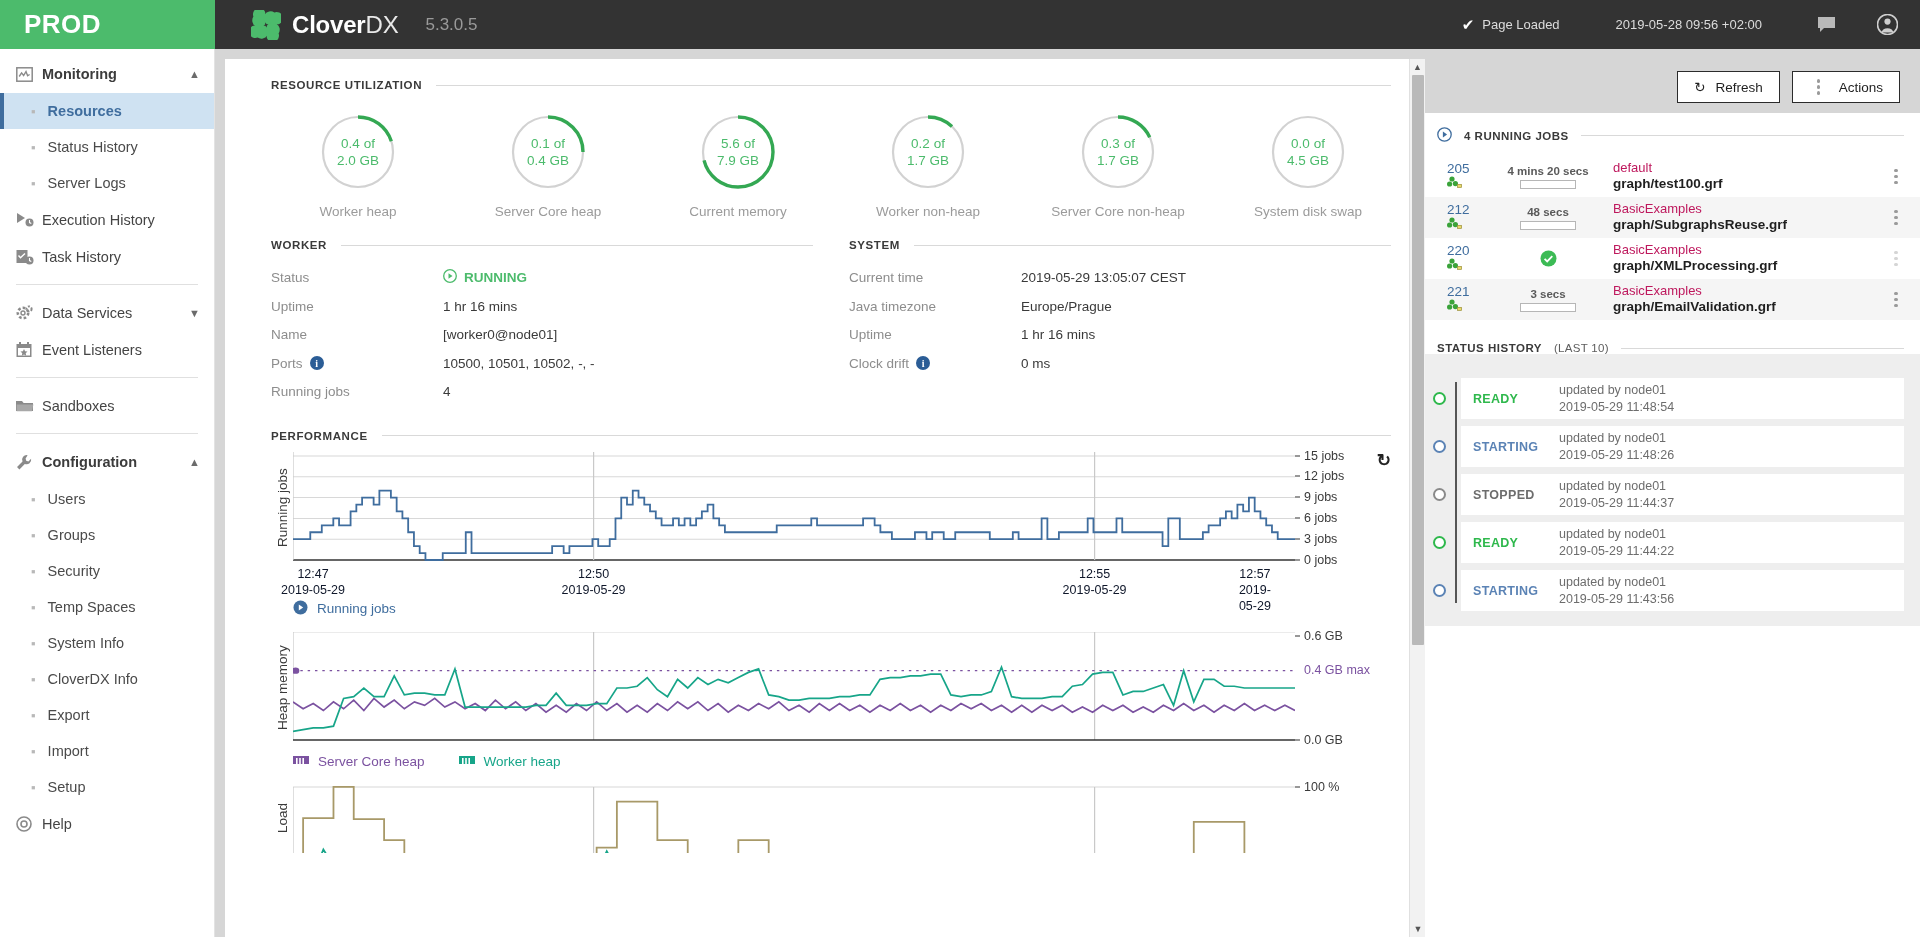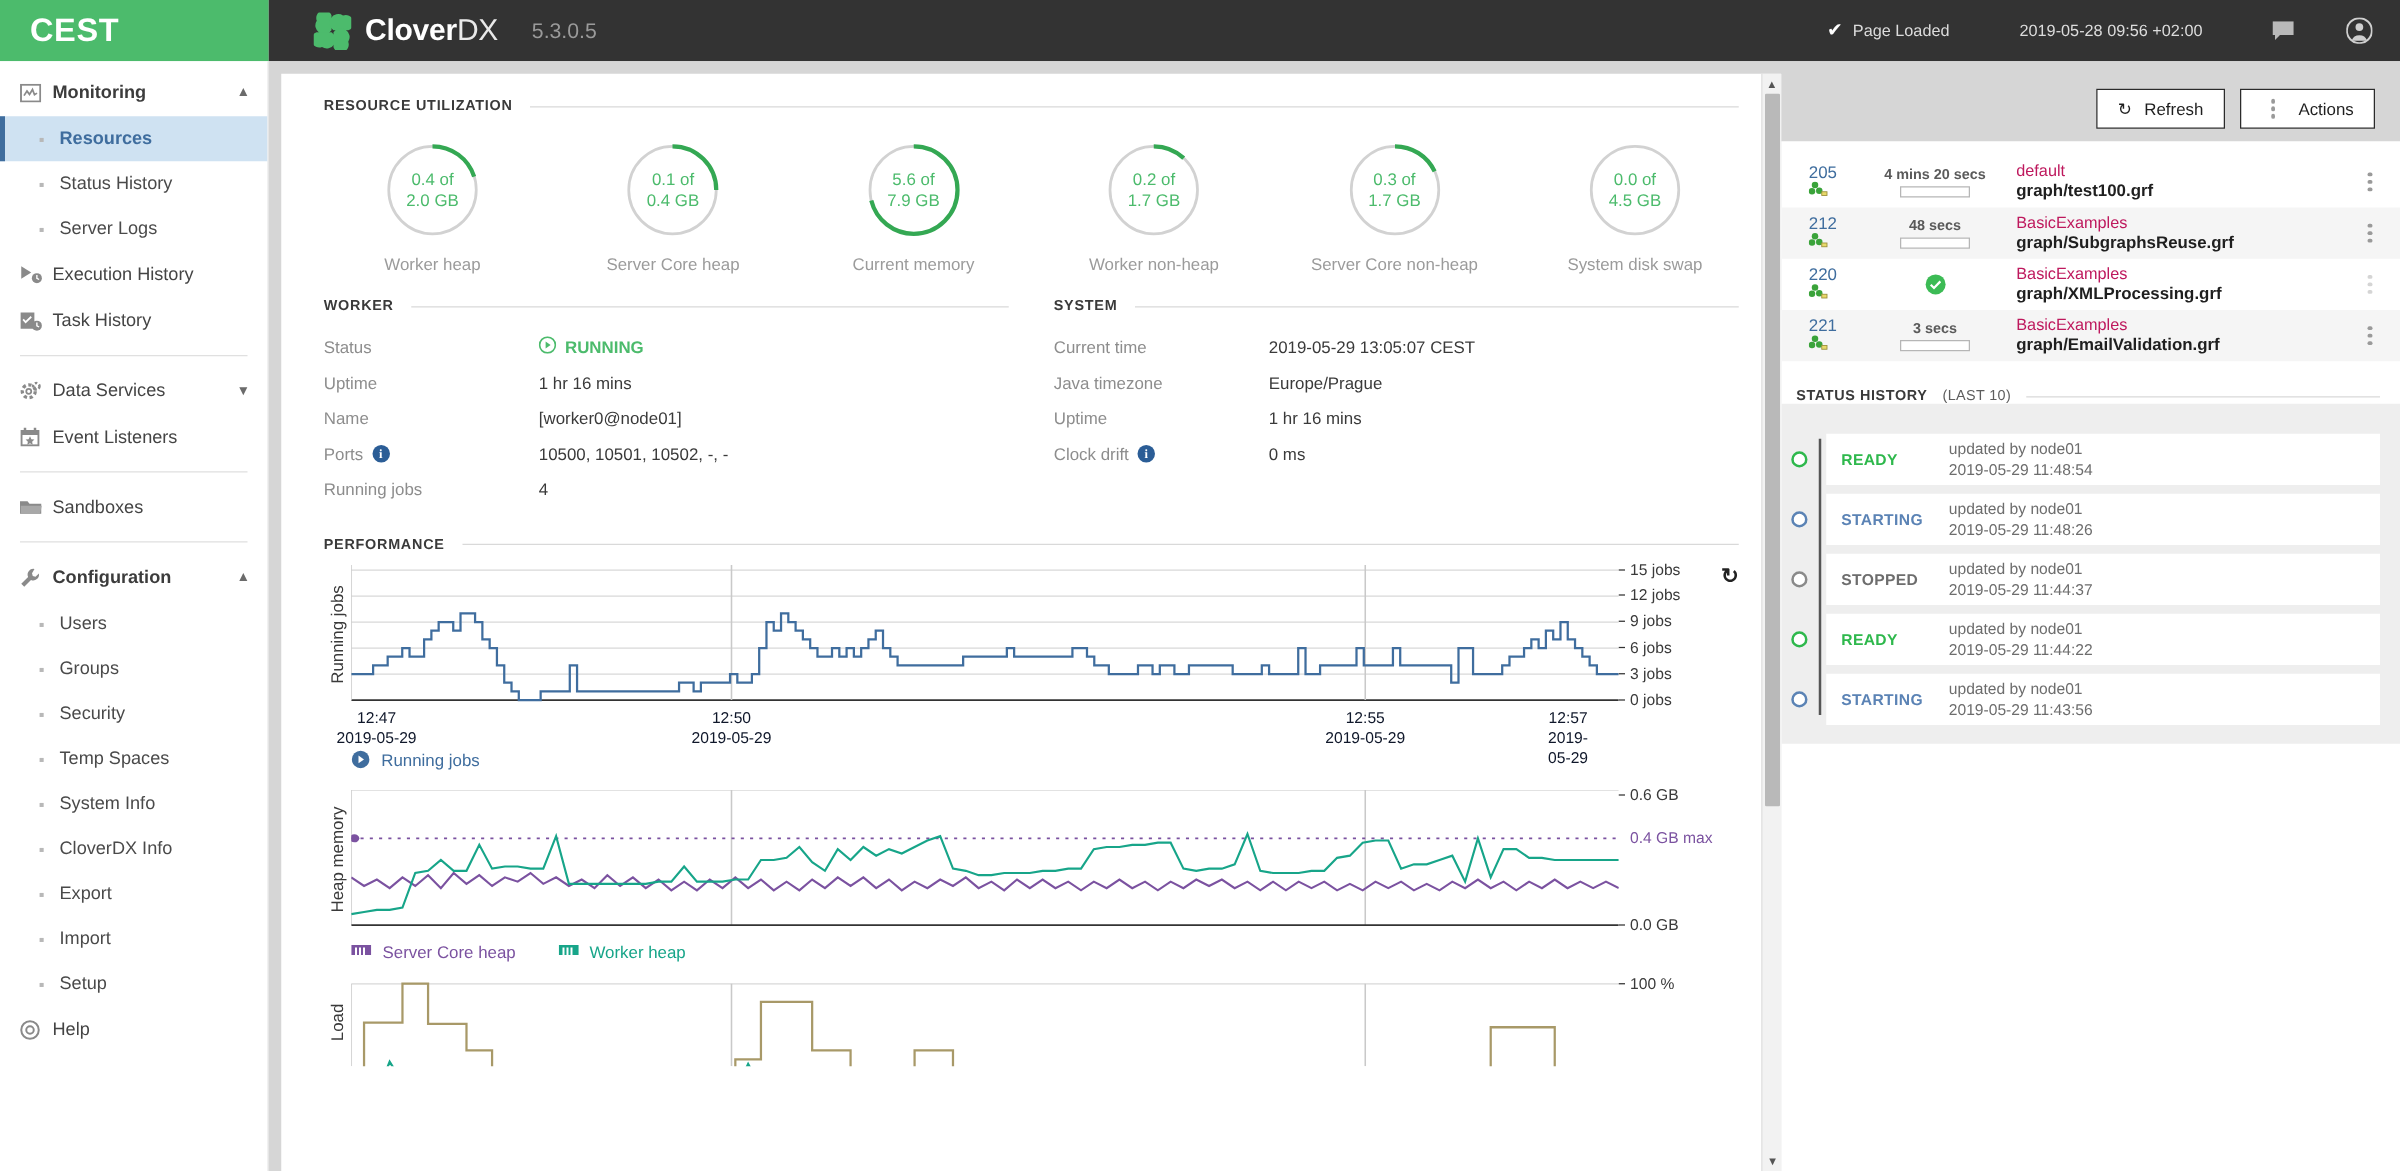"CEST" div.env-badge { text: CEST -> PROD }
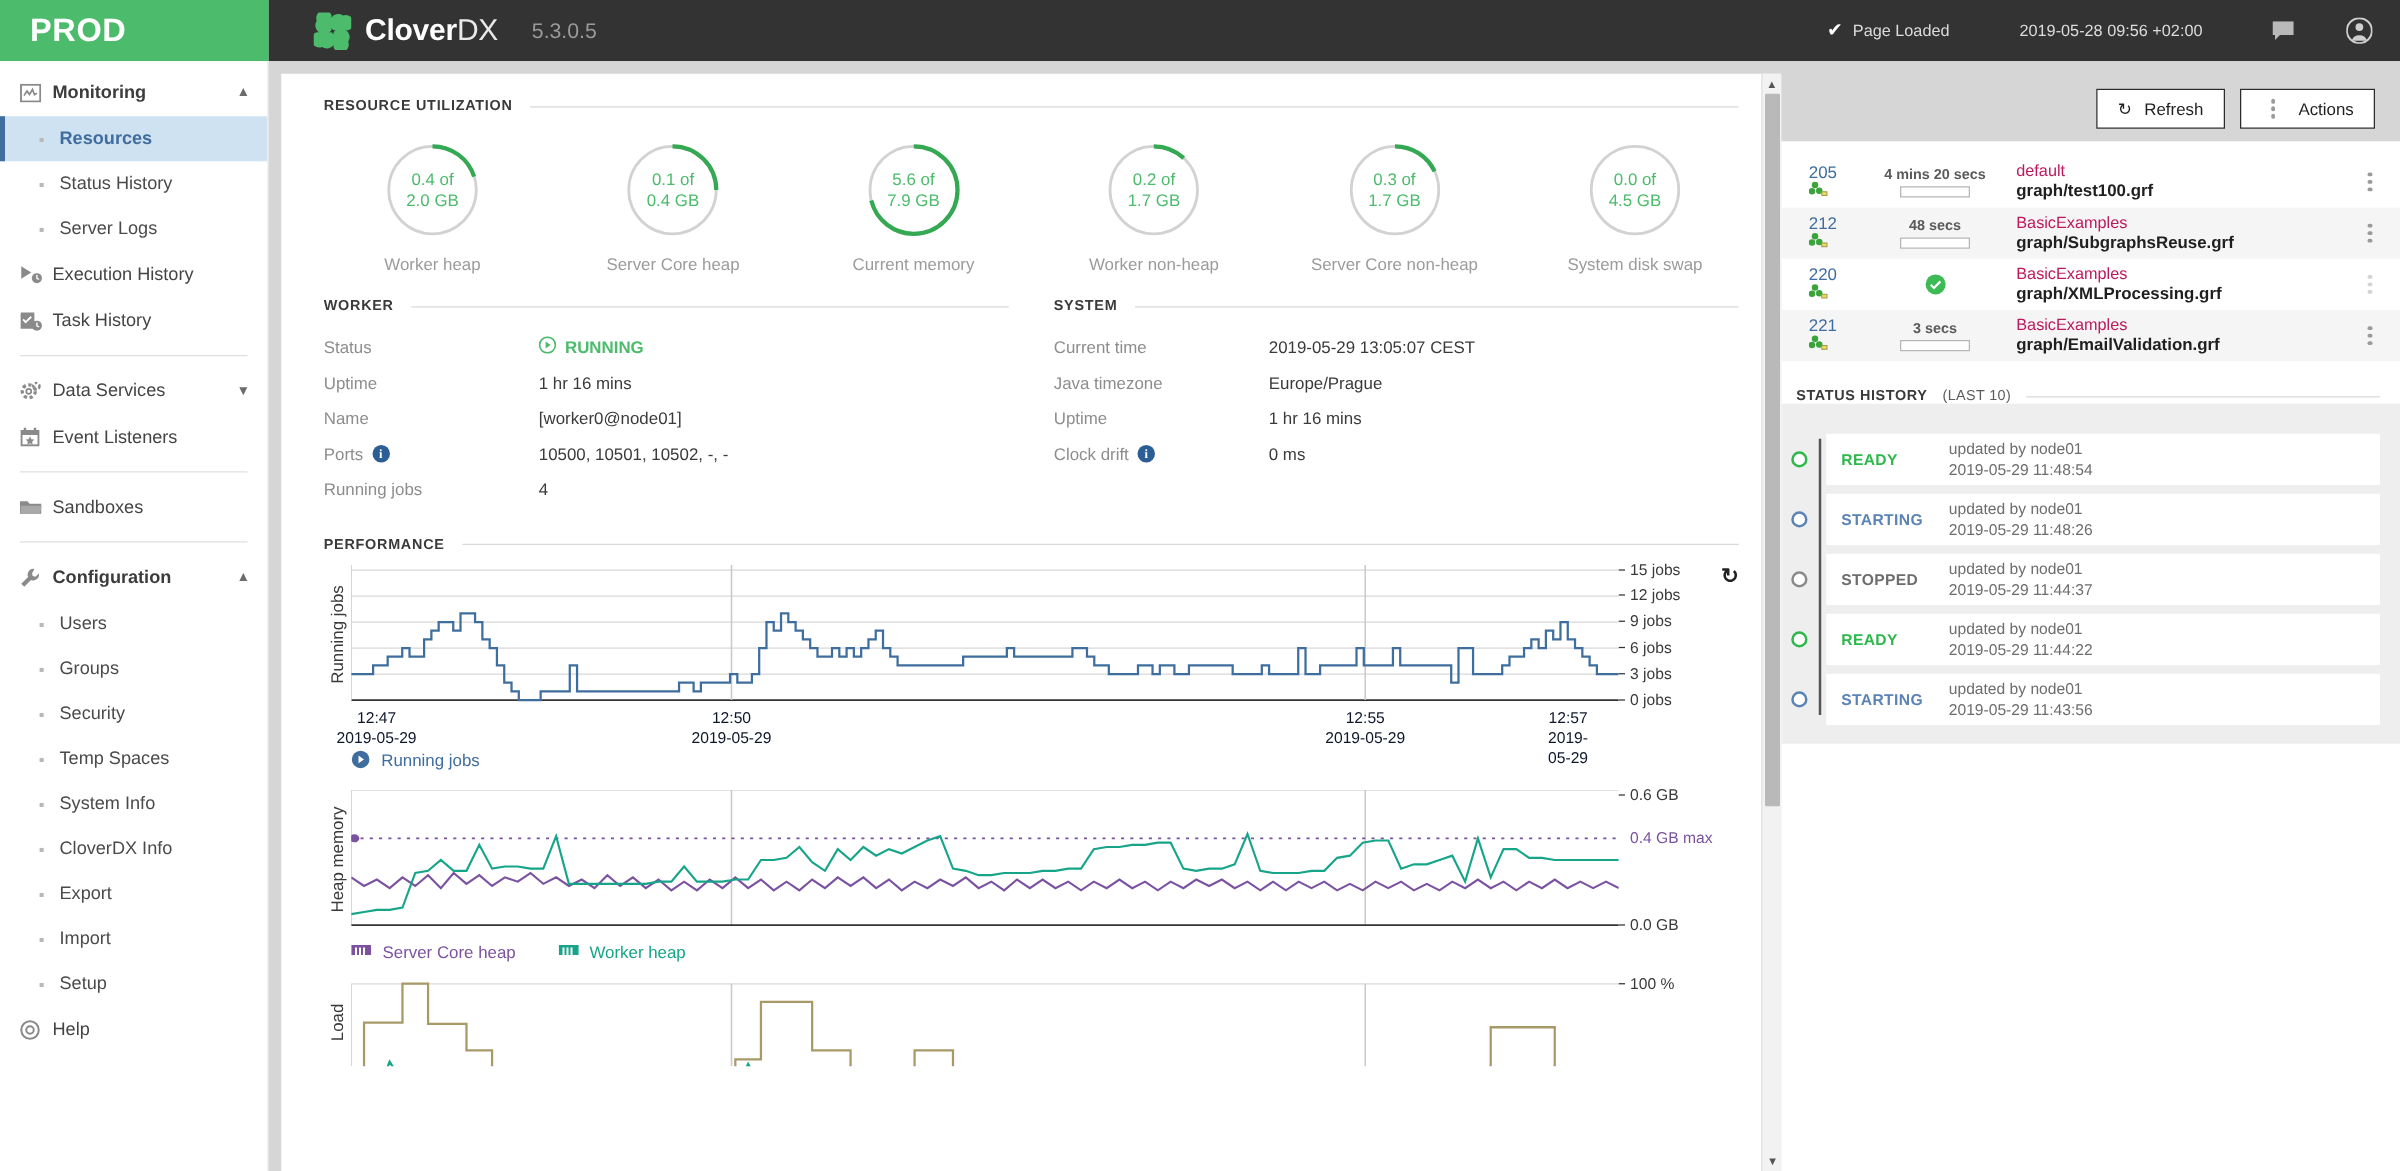"RESOURCE UTILIZATION" .center-scroll { padding: 0 0 0 0 -> 0 0 0 12px }
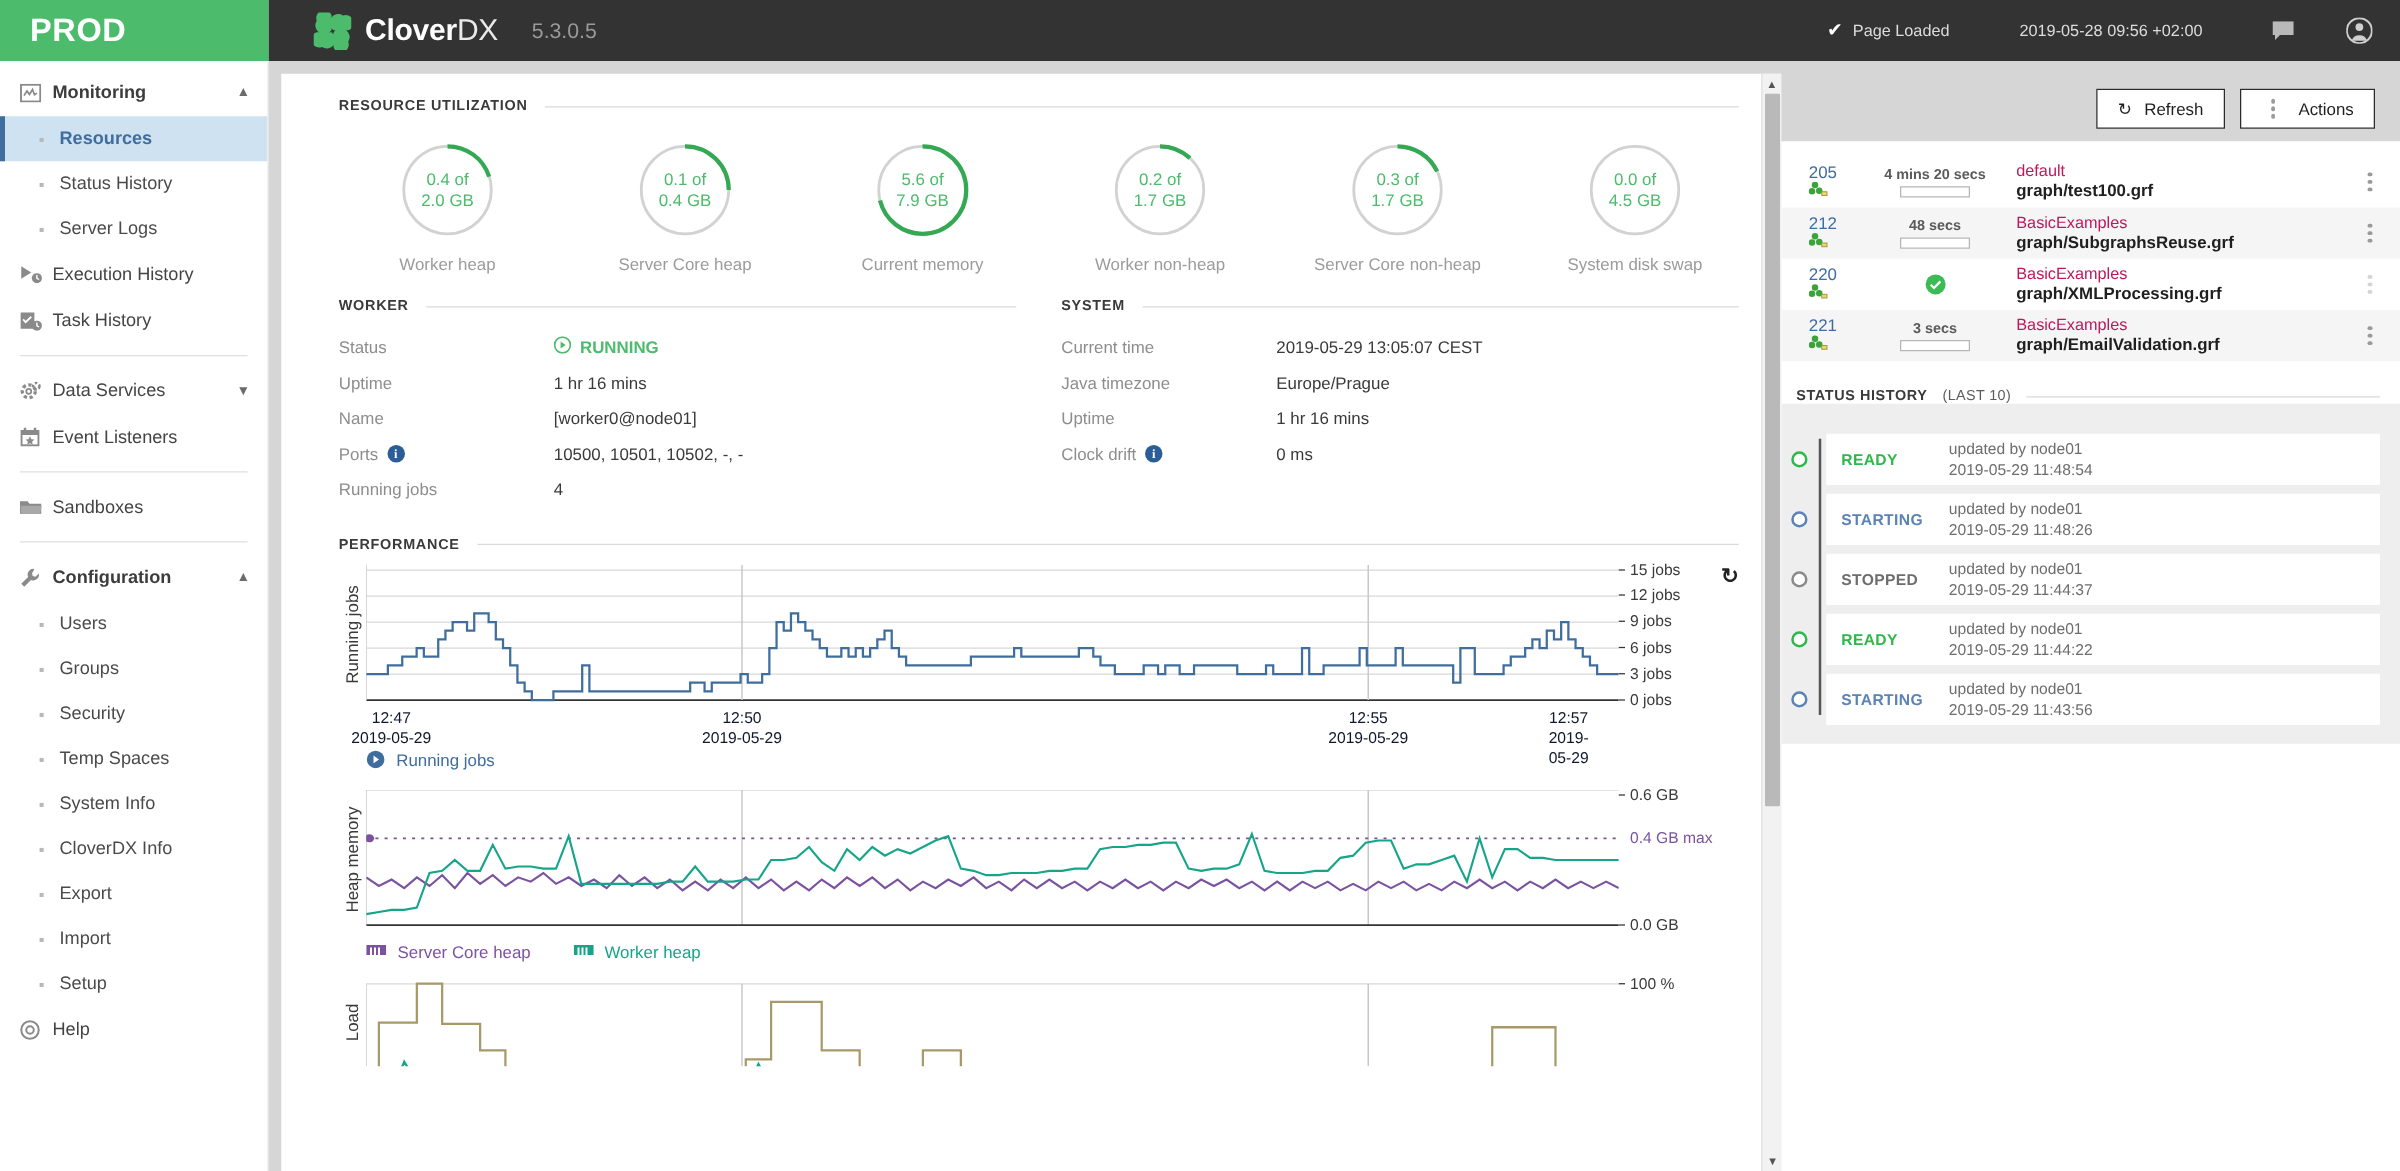"4 RUNNING JOBS" div.panel-title { html: none -> <div> <span> <svg> <circle></circle> <path></path> </svg> </span> <span>4 RUNNING JOBS</span> <span></span> </div> }
